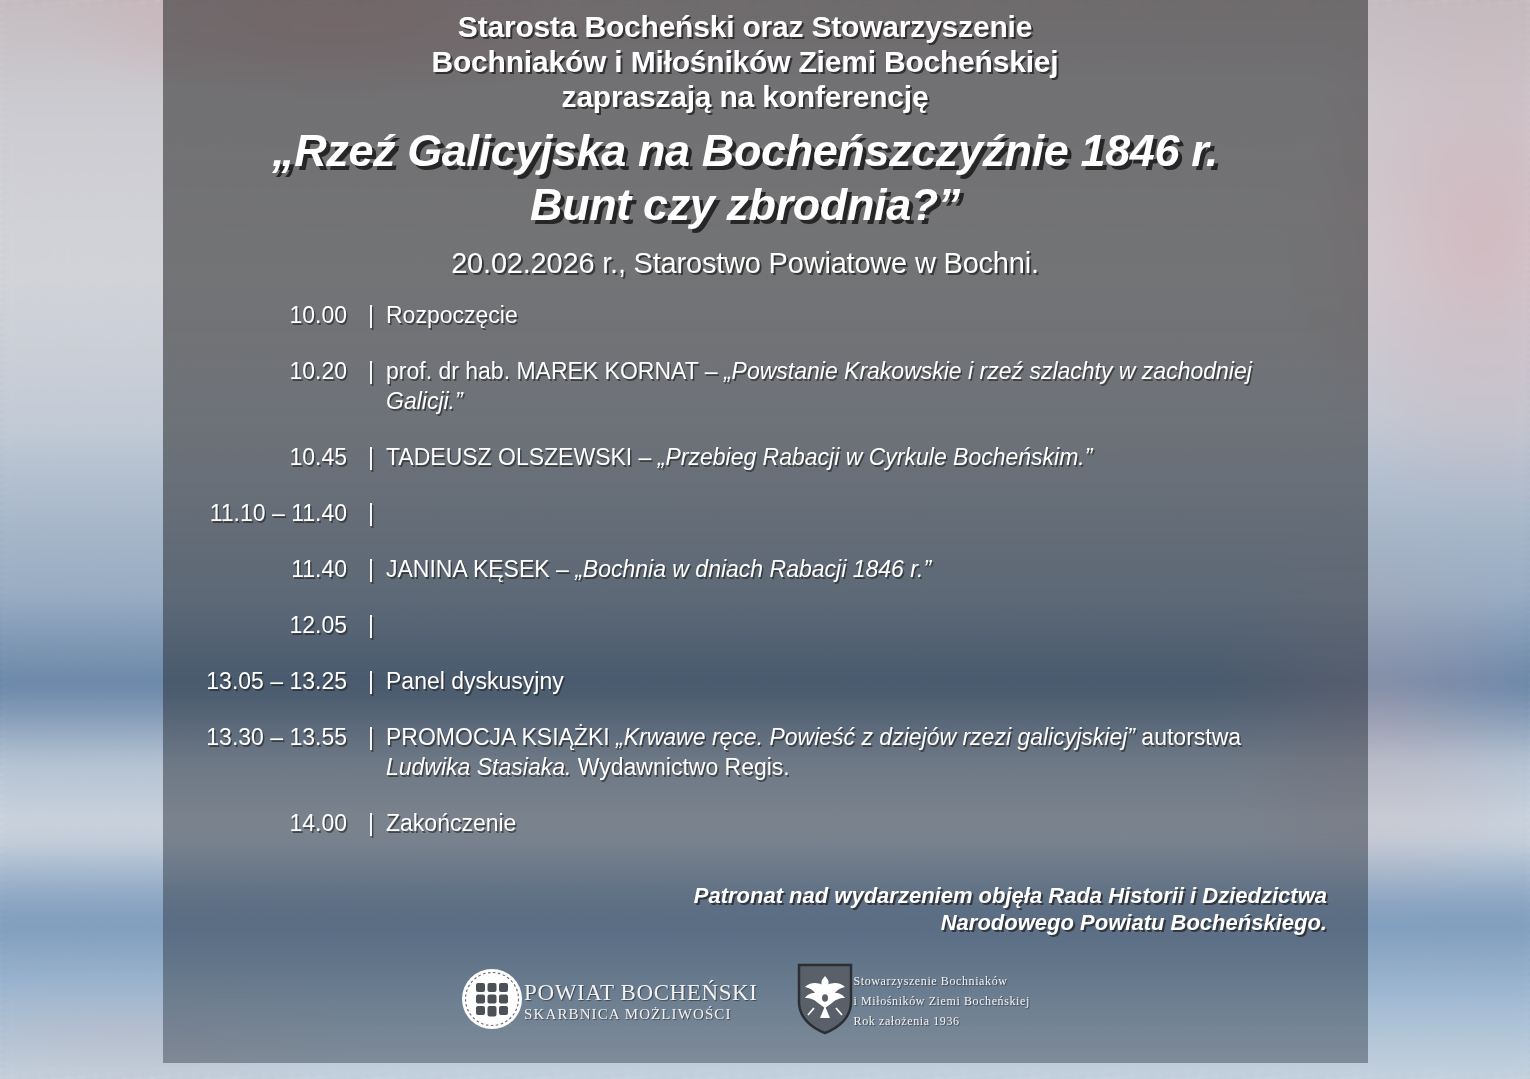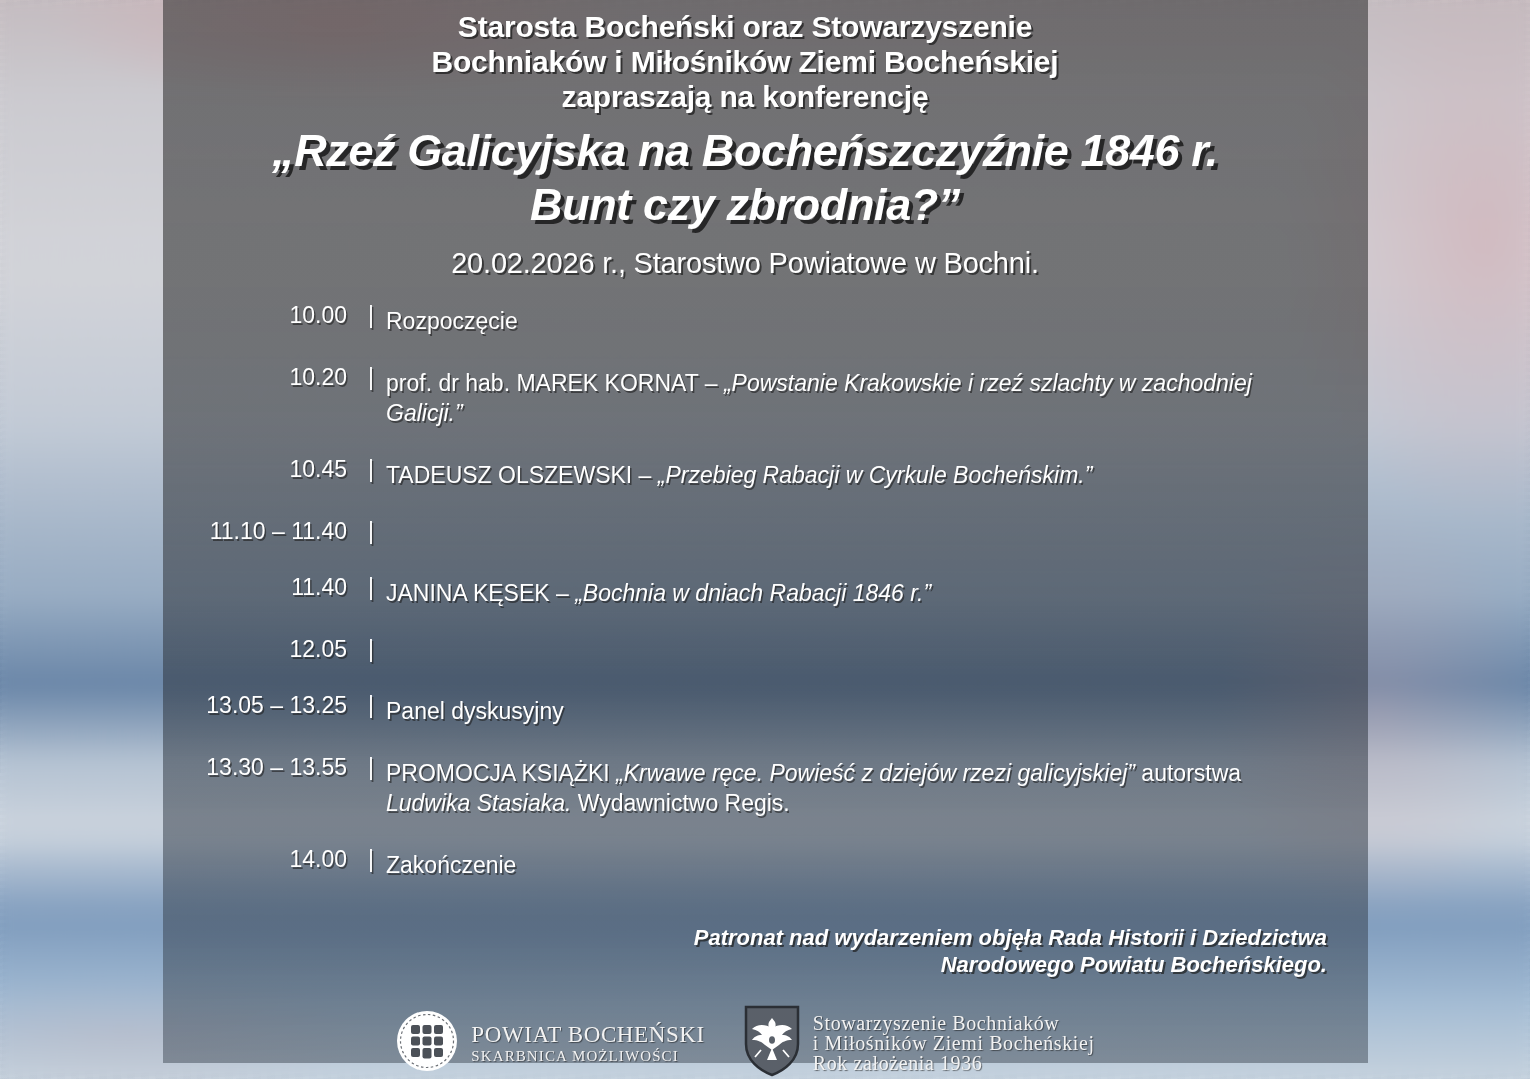"Rozpoczęcie" .desc { margin-top: 6px -> none }
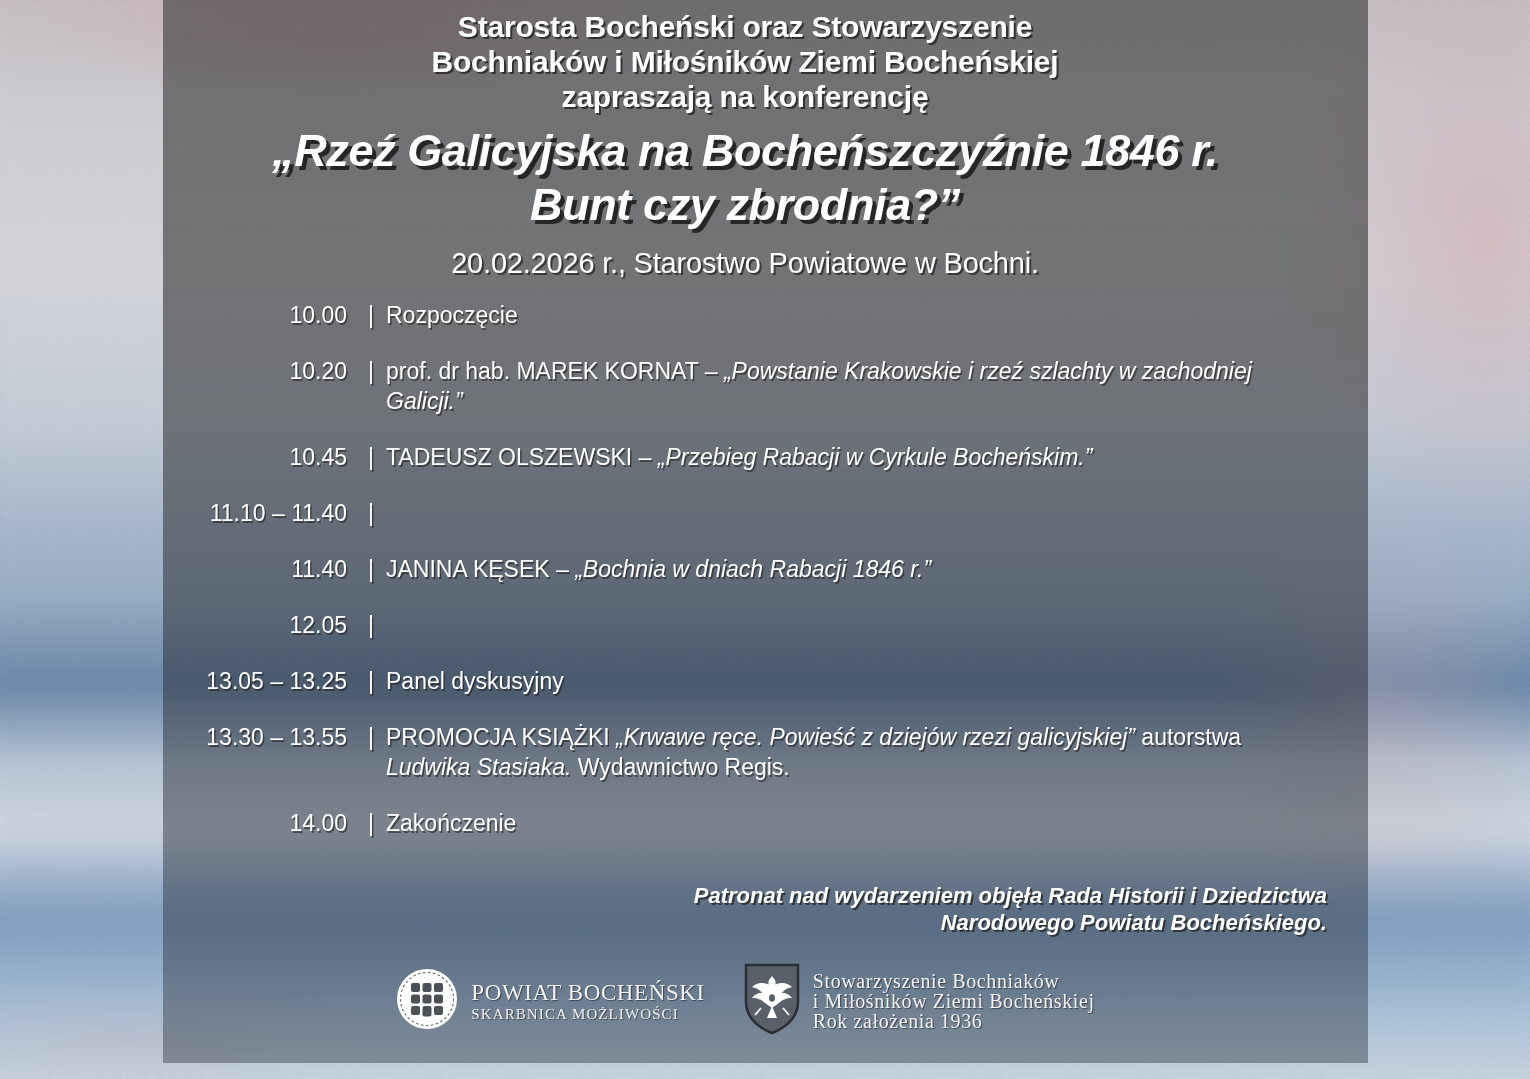"POWIAT BOCHEŃSKI" .logo { gap: 12px -> none }
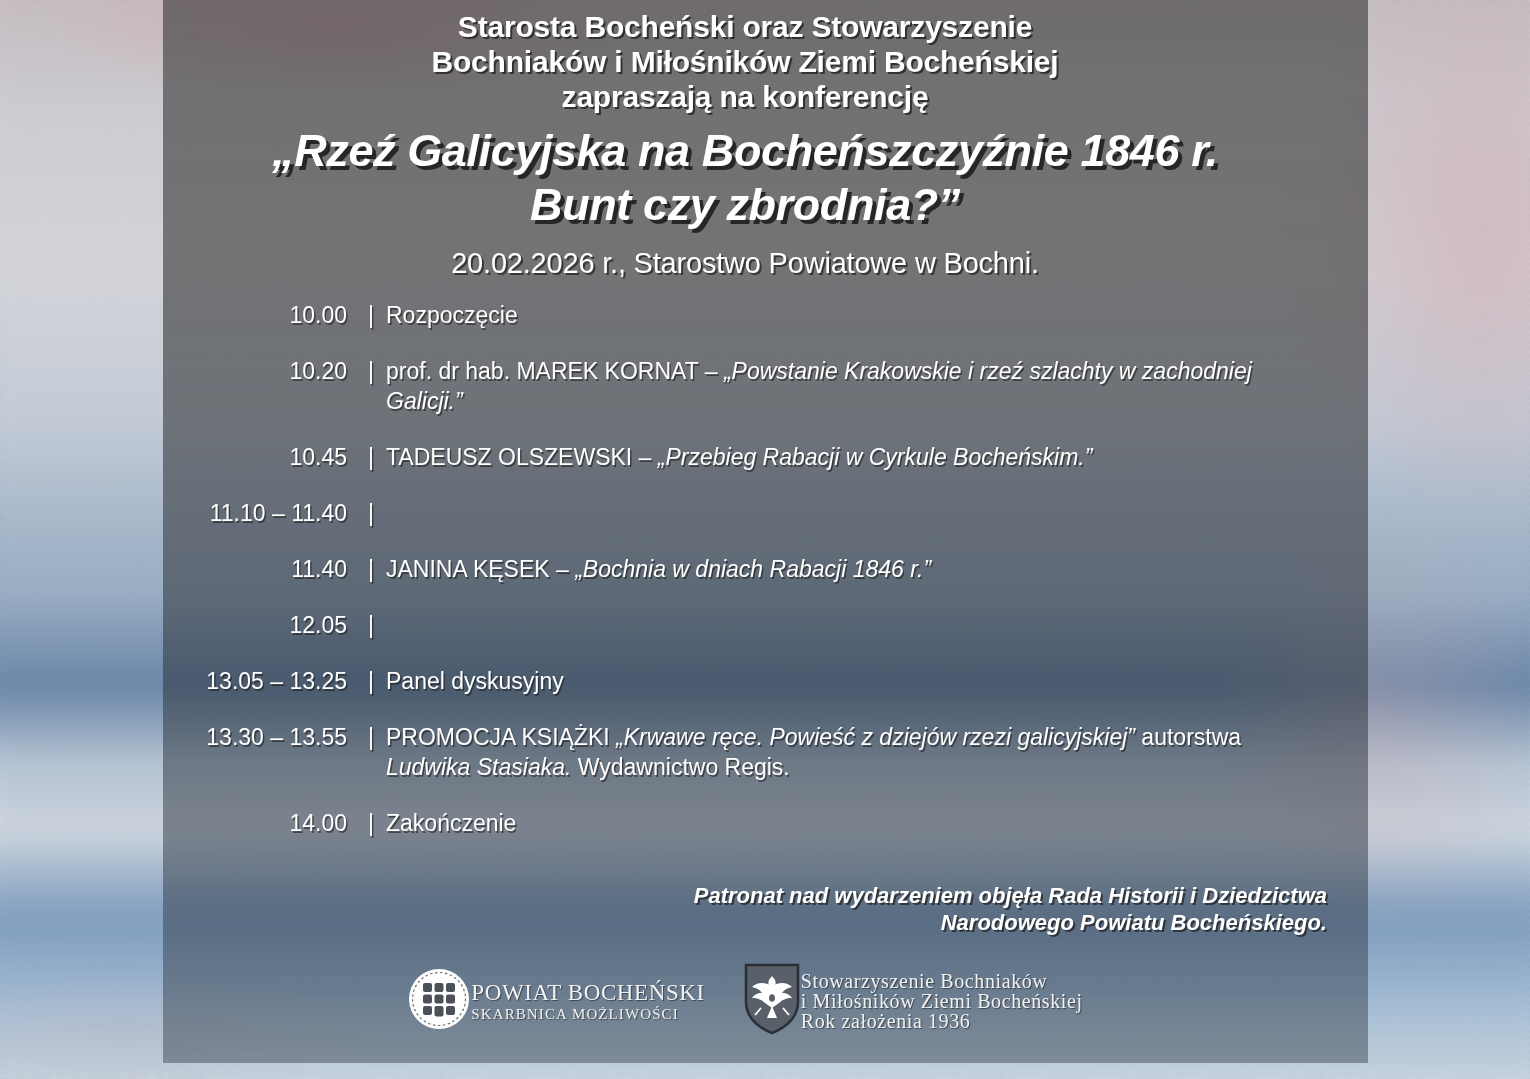"Stowarzyszenie Bochniaków" .assoc-text span { font-size: 20px -> 12px }
